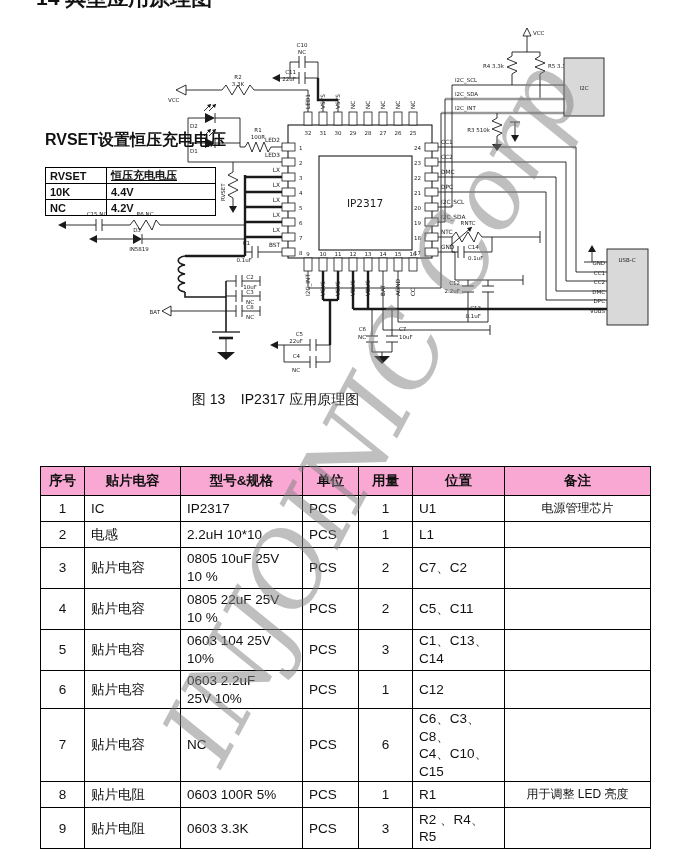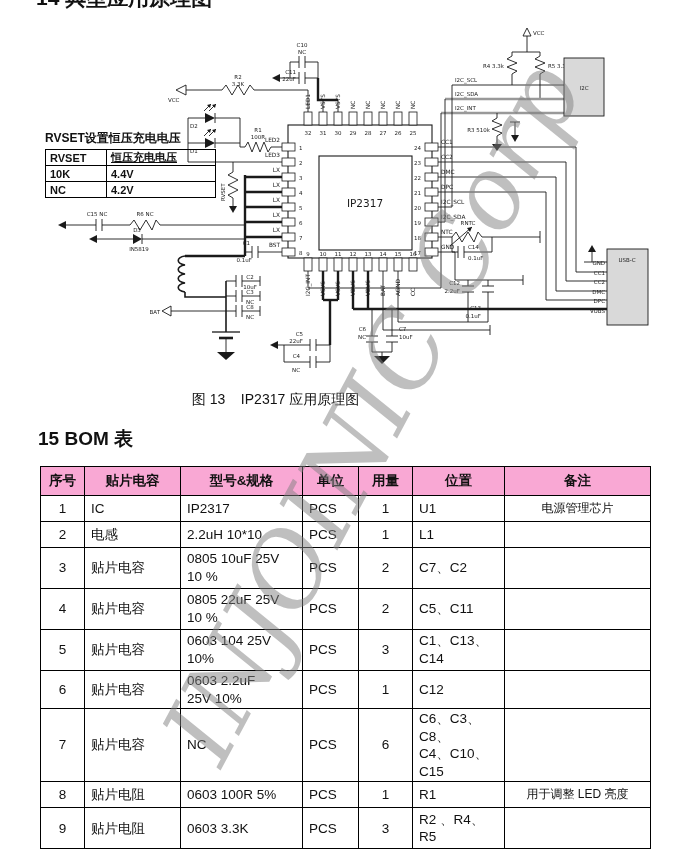"RVSET设置恒压充电电压" .rvset .ttl { font-size: 12px -> 16px; margin-bottom: 2px -> 16px }
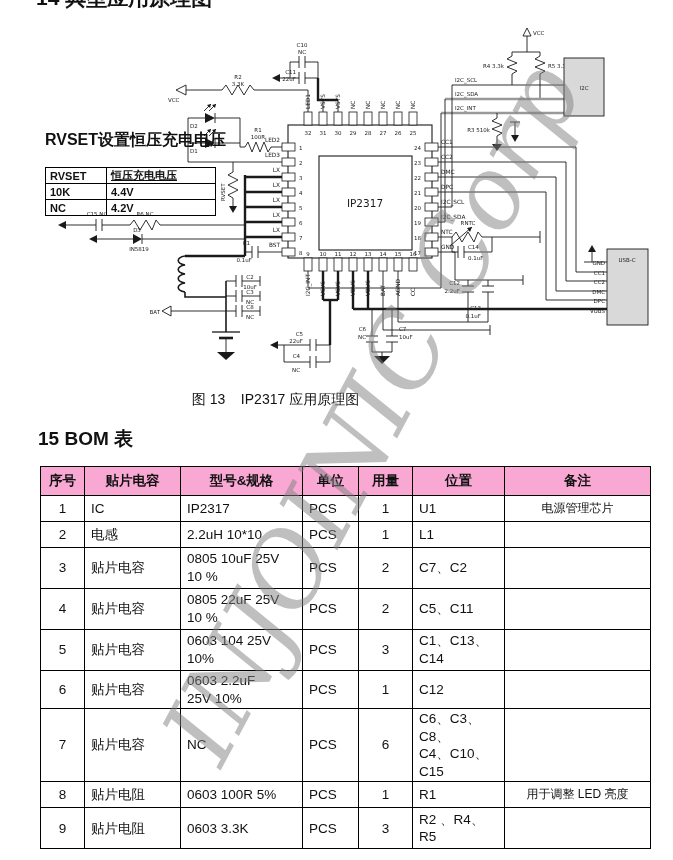"15 BOM 表" div.bom-heading { html: <div>15 BOM 表</div> -> none }
